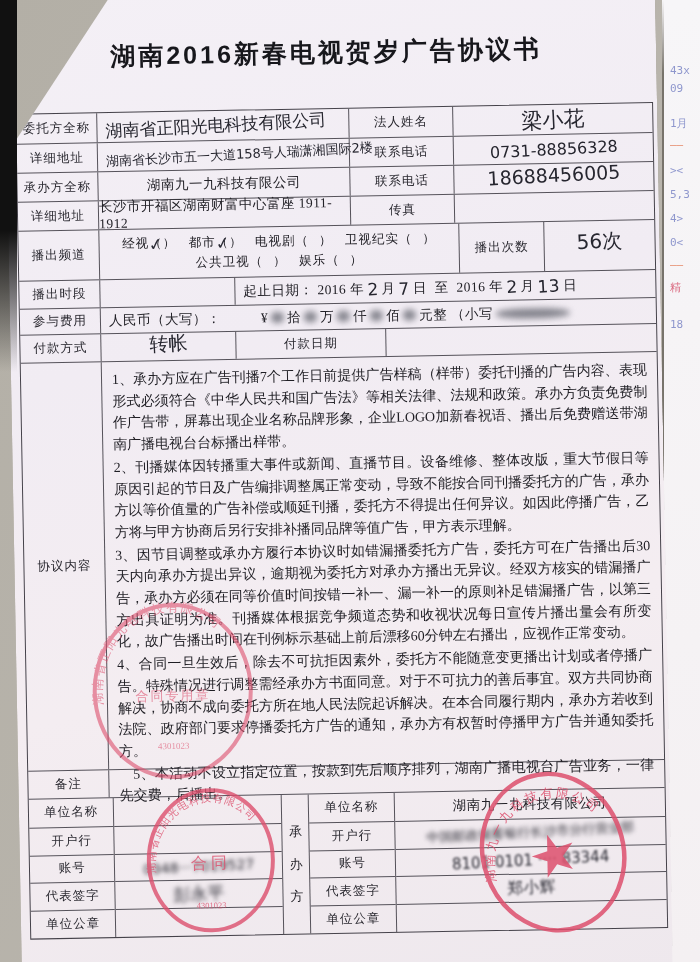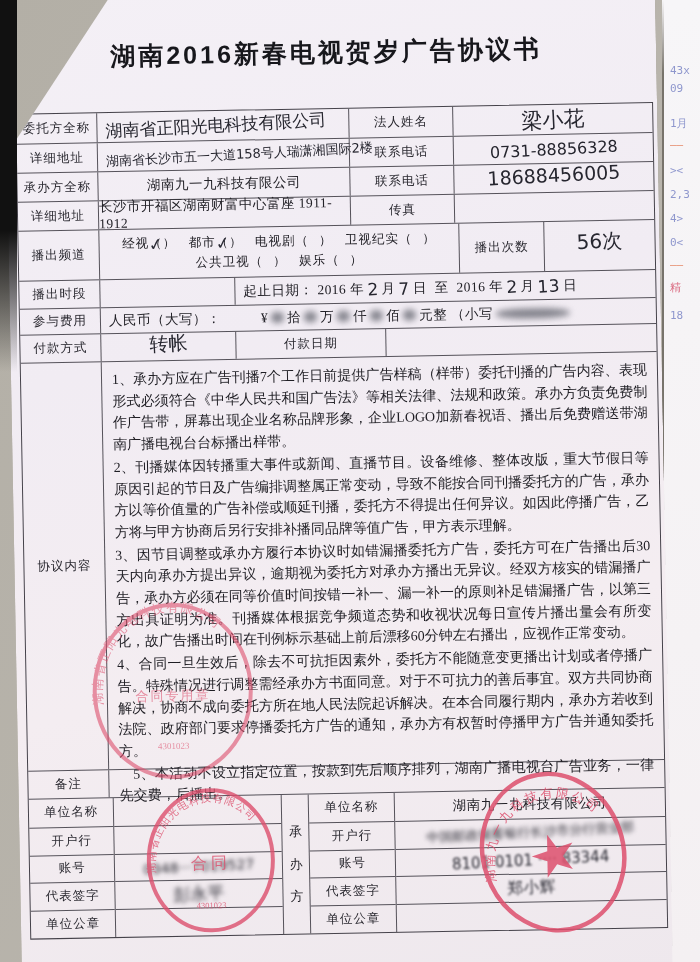"2,3" span.frag { text: 2,3 -> 5,3 }
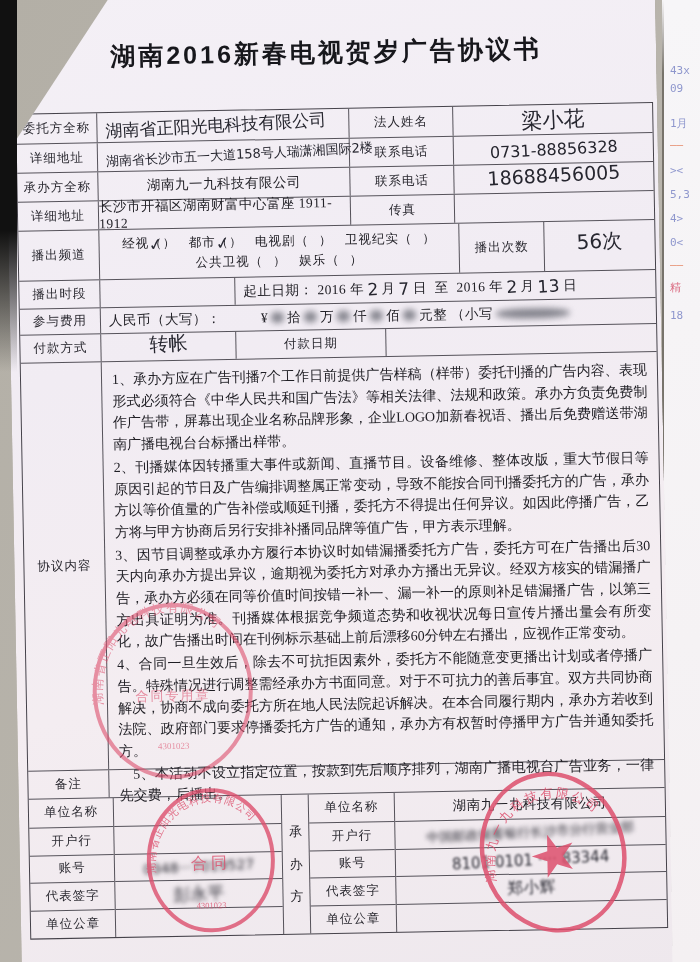"18" span.frag { top: 309px -> 318px }
